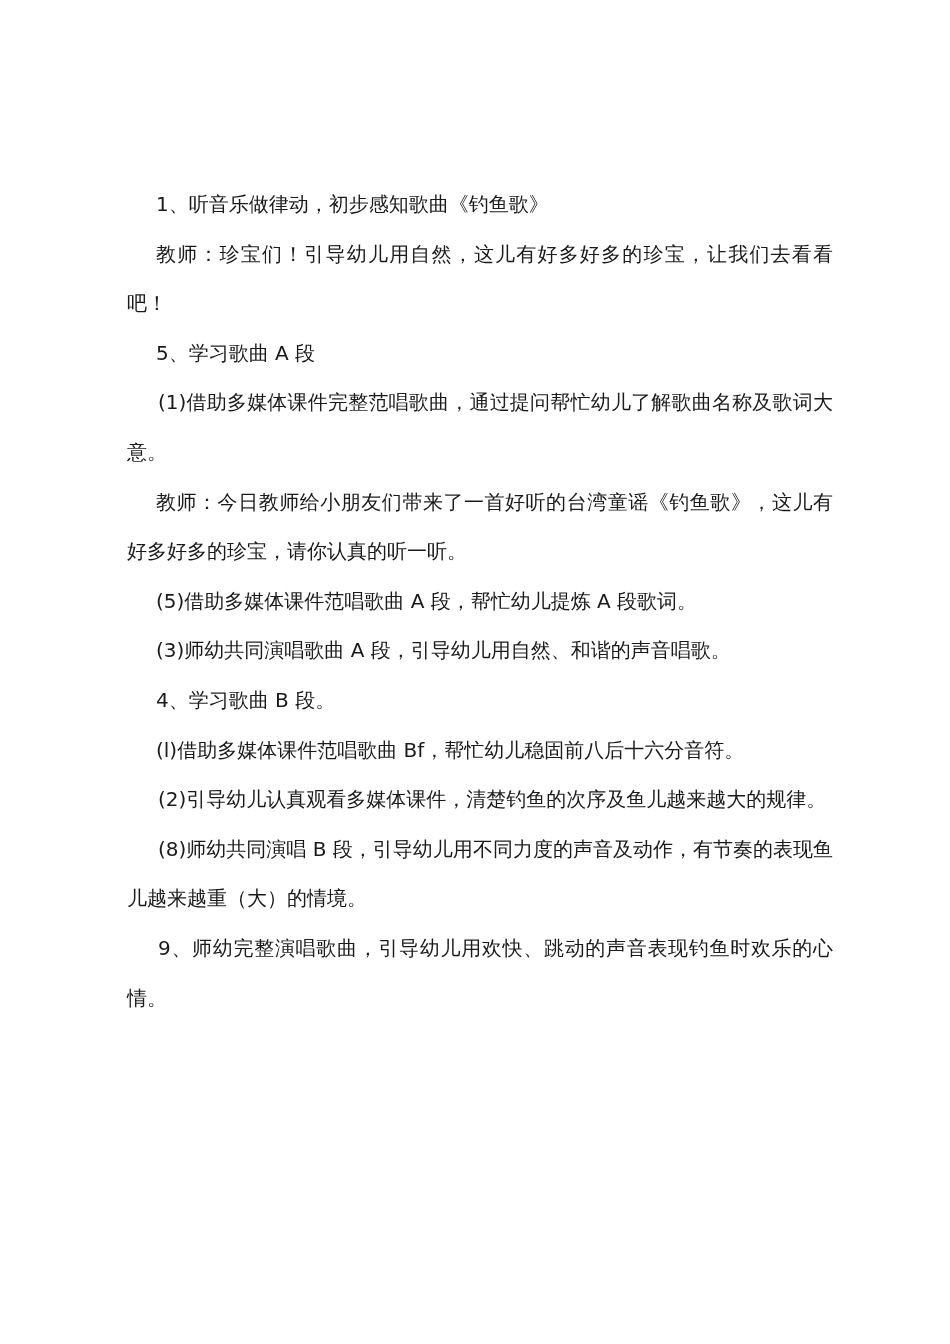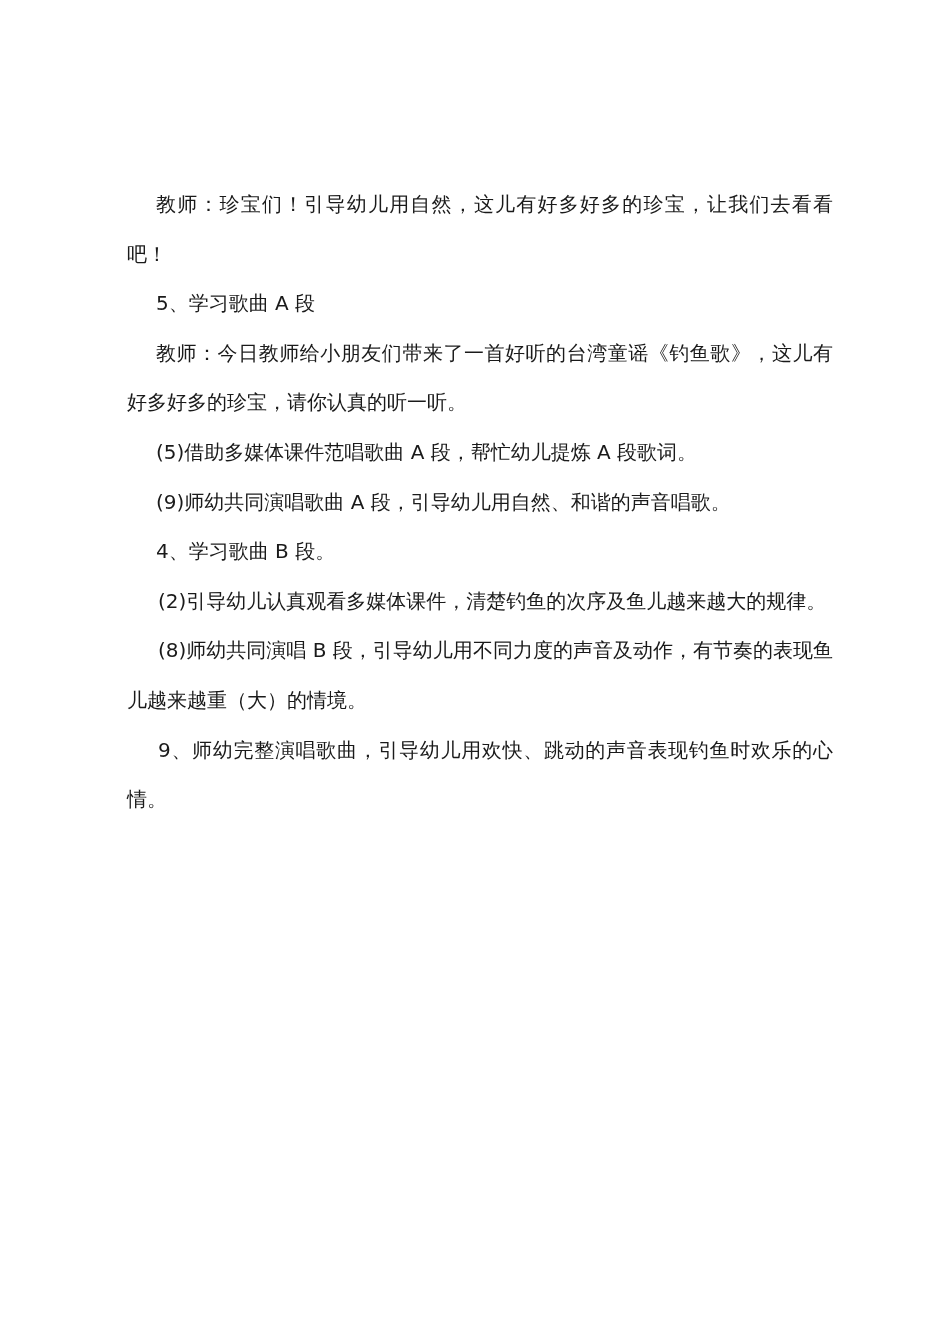"1、听音乐做律动，初步感知歌曲《钓鱼歌》" p.para { html: none -> <p>1、听音乐做律动，初步感知歌曲《钓鱼歌》</p> }
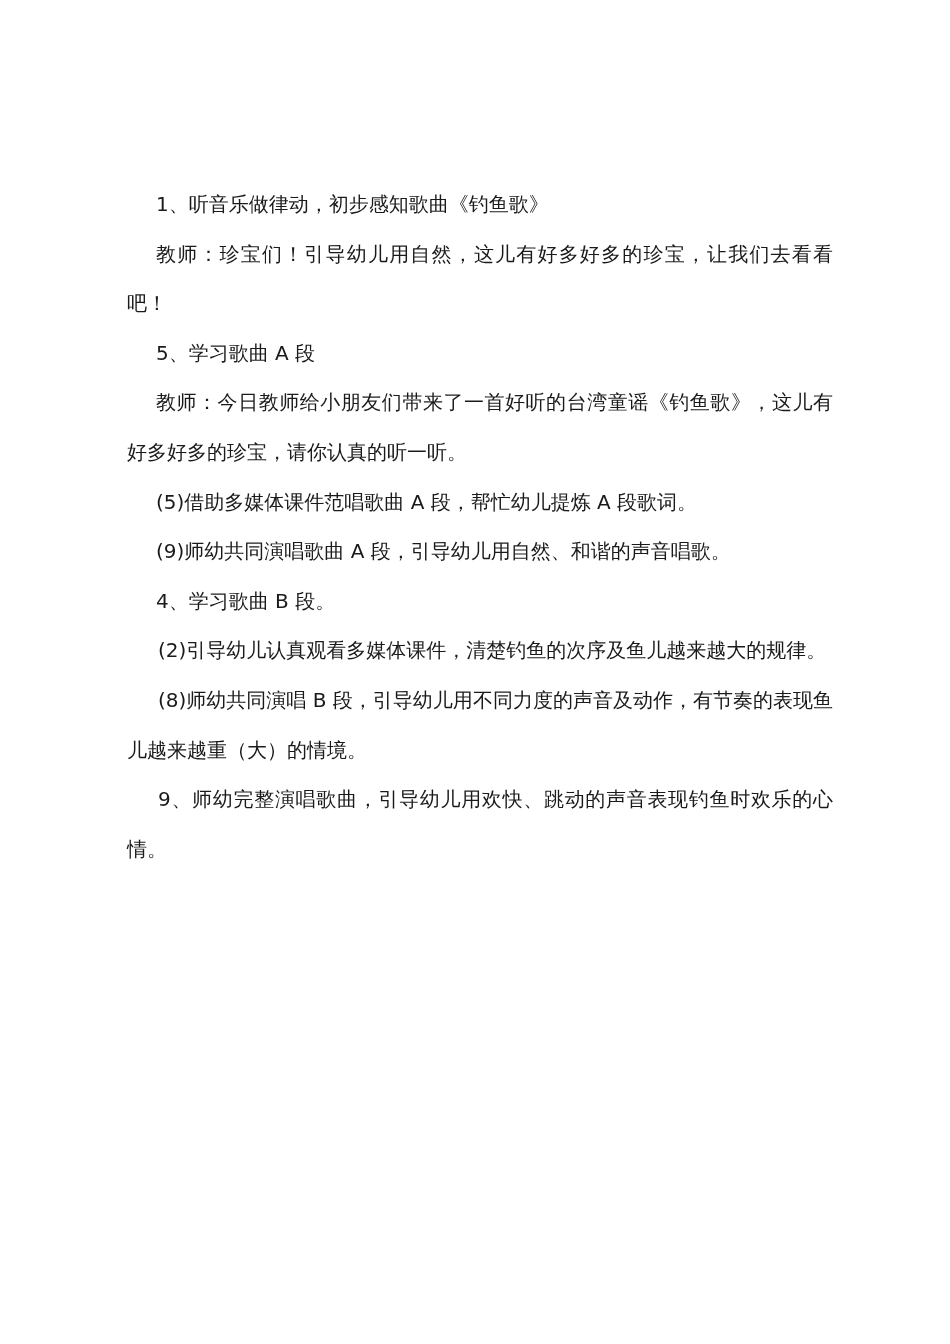"(1)借助多媒体课件完整范唱歌曲，通过提问帮忙幼儿了解歌曲名称及歌词大意。" p.para { html: none -> <p>(1)借助多媒体课件完整范唱歌曲，通过提问帮忙幼儿了解歌曲名称及歌词大意。</p> }
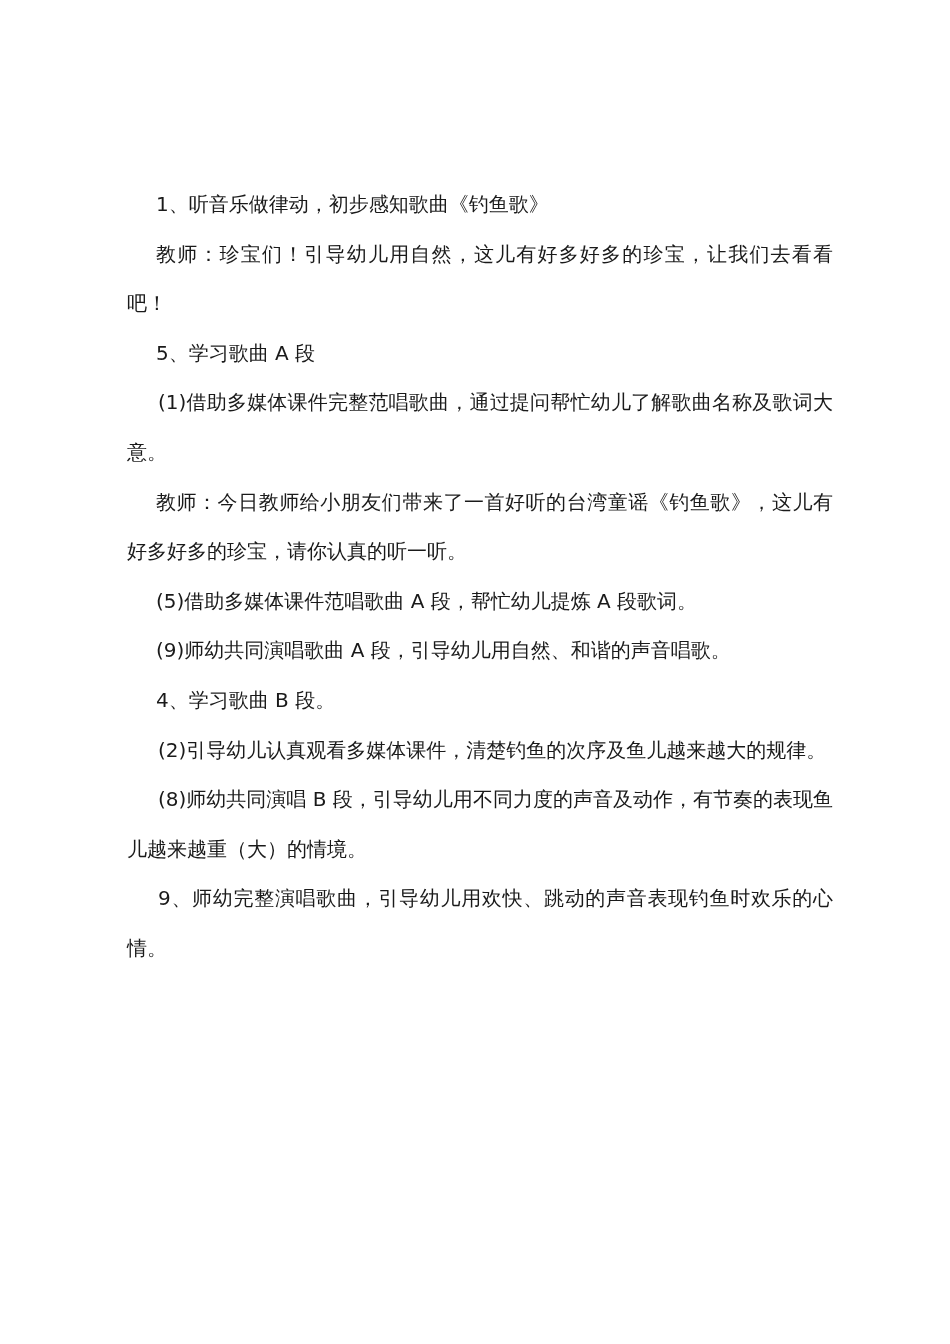"(9)师幼共同演唱歌曲 A 段，引导幼儿用自然、和谐的声音唱歌。" p.para { text: 9 -> 3 }
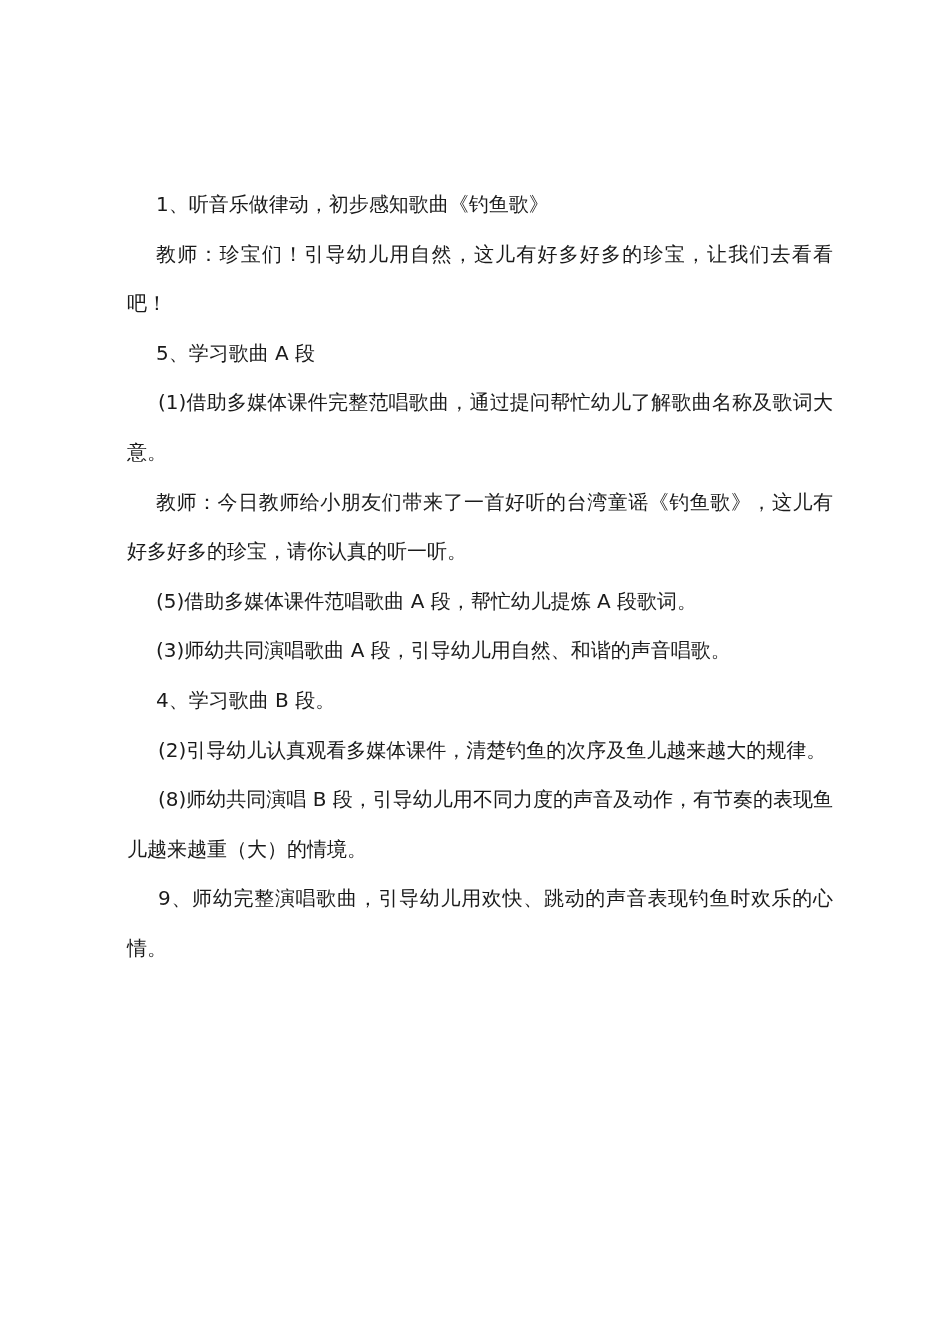"(l)借助多媒体课件范唱歌曲 Bf，帮忙幼儿稳固前八后十六分音符。" p.para { html: none -> <p>(l)借助多媒体课件范唱歌曲 Bf，帮忙幼儿稳固前八后十六分音符。</p> }
